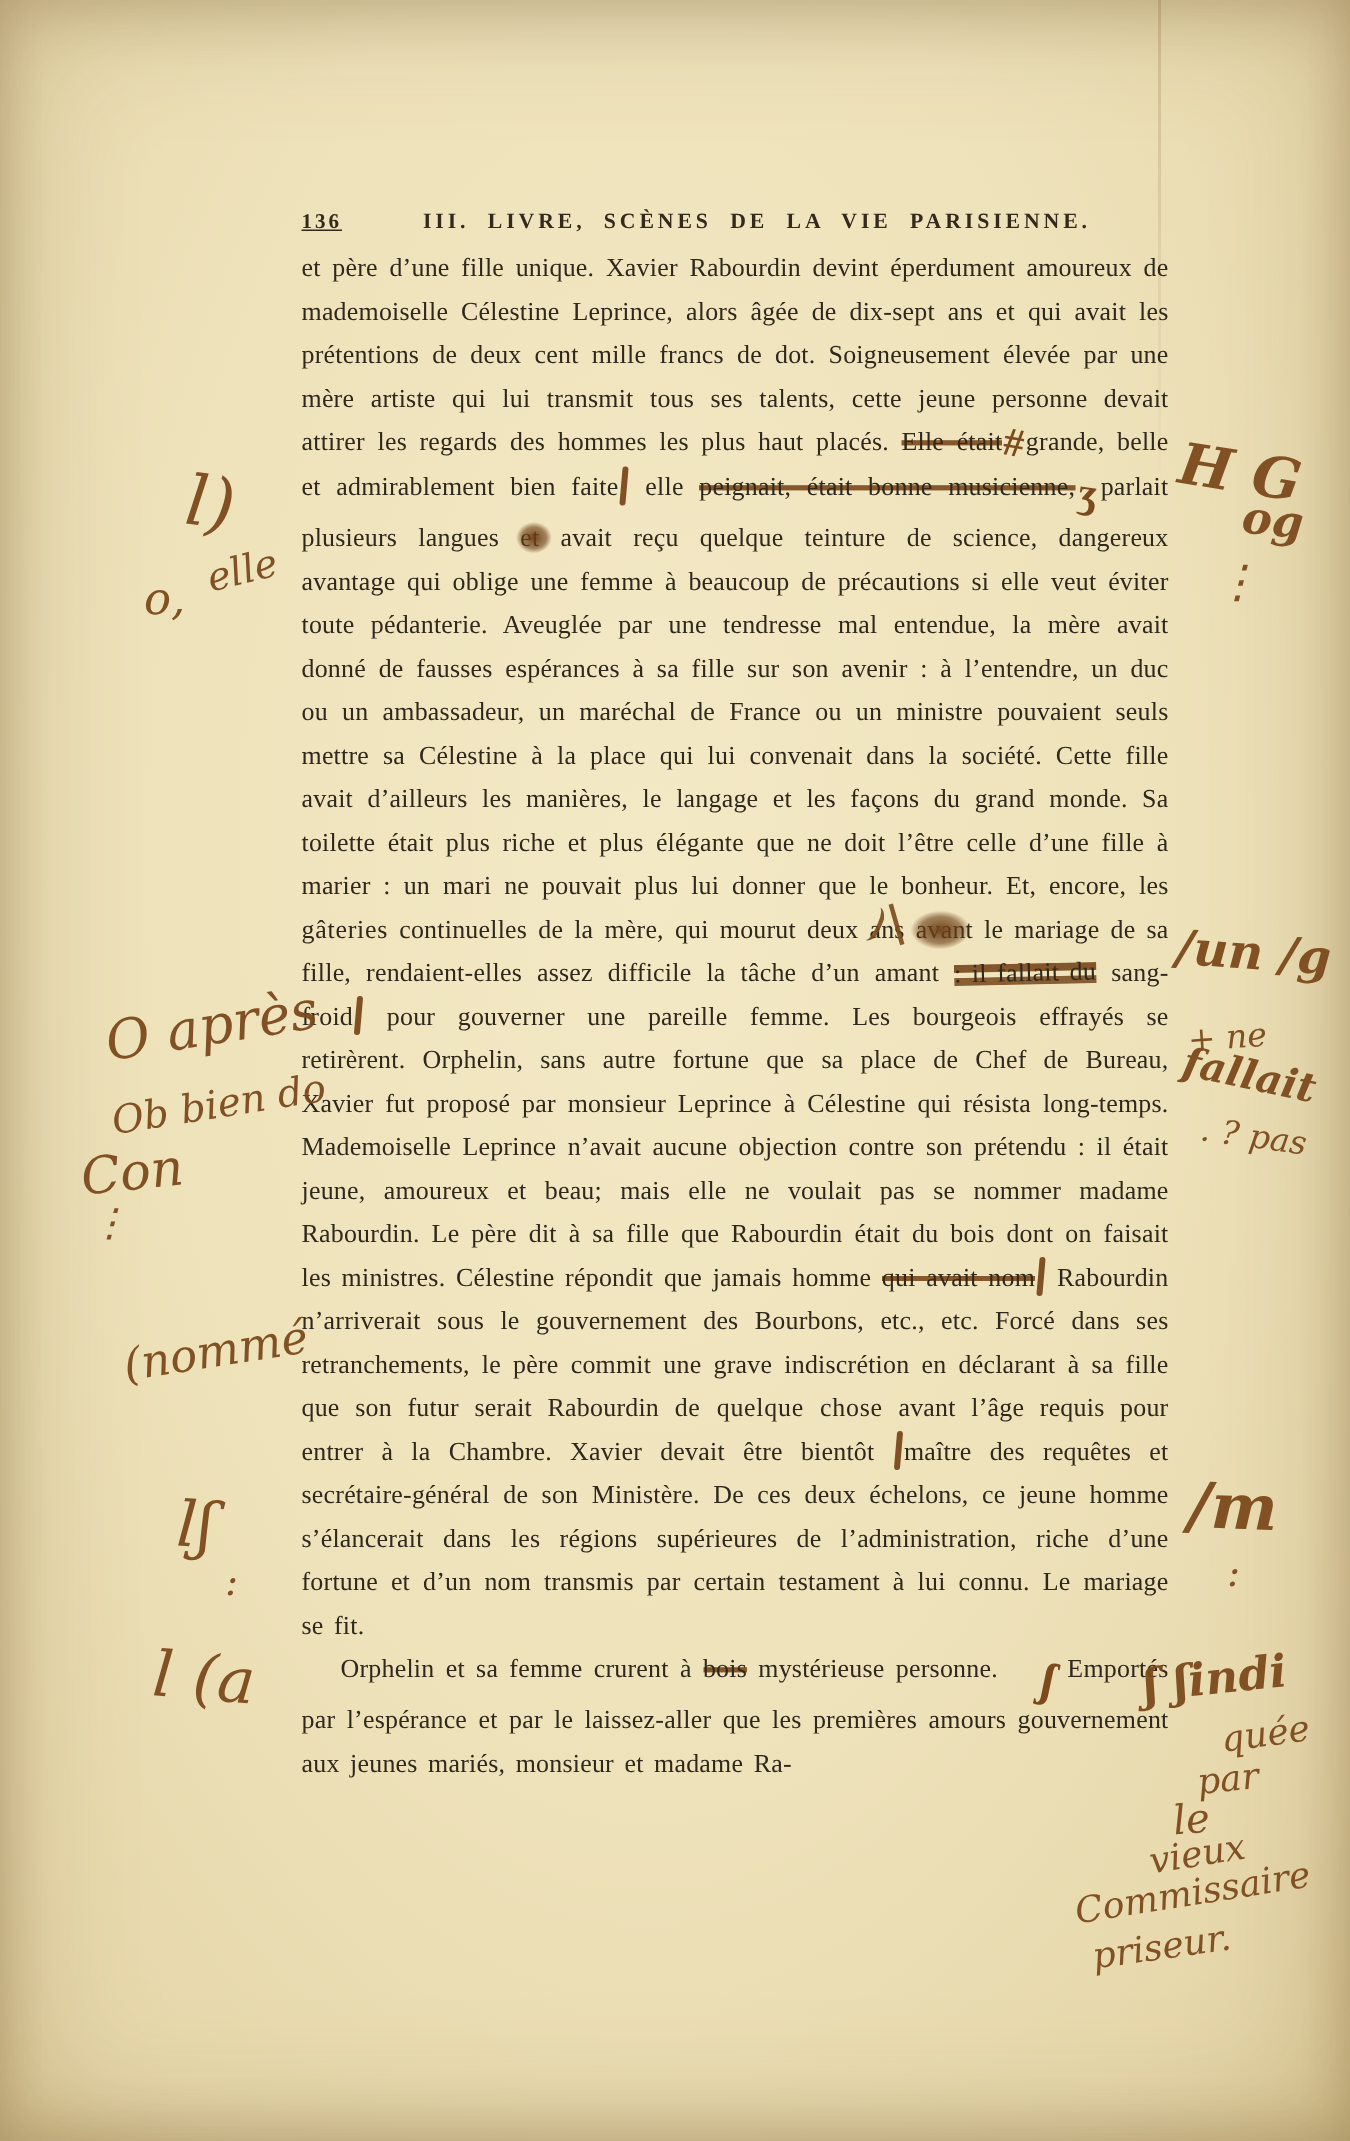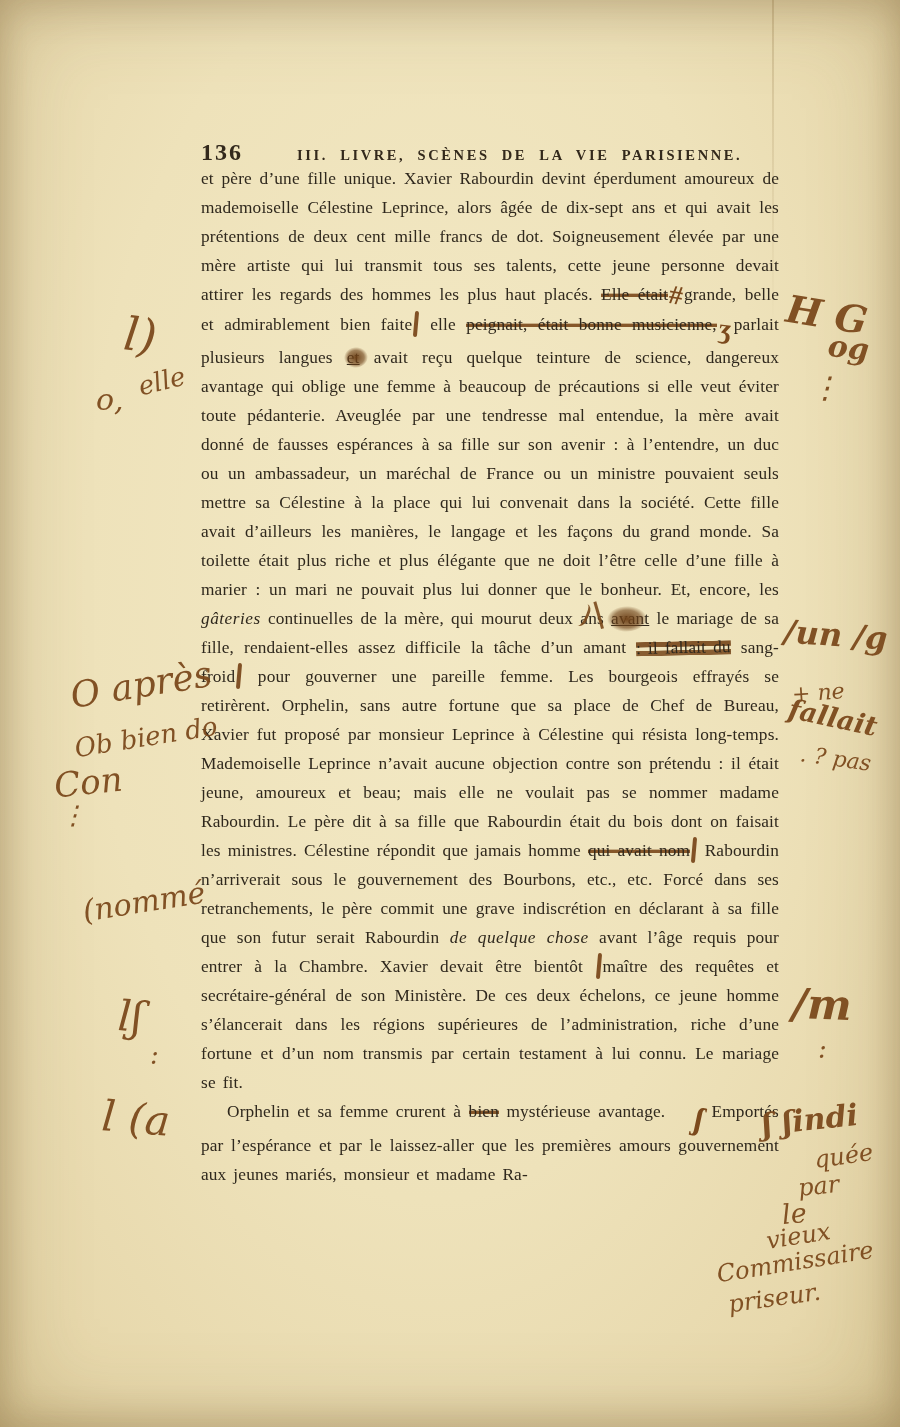"136" .pagenum { font-size: 24px -> 14px; text-decoration: none -> underline }
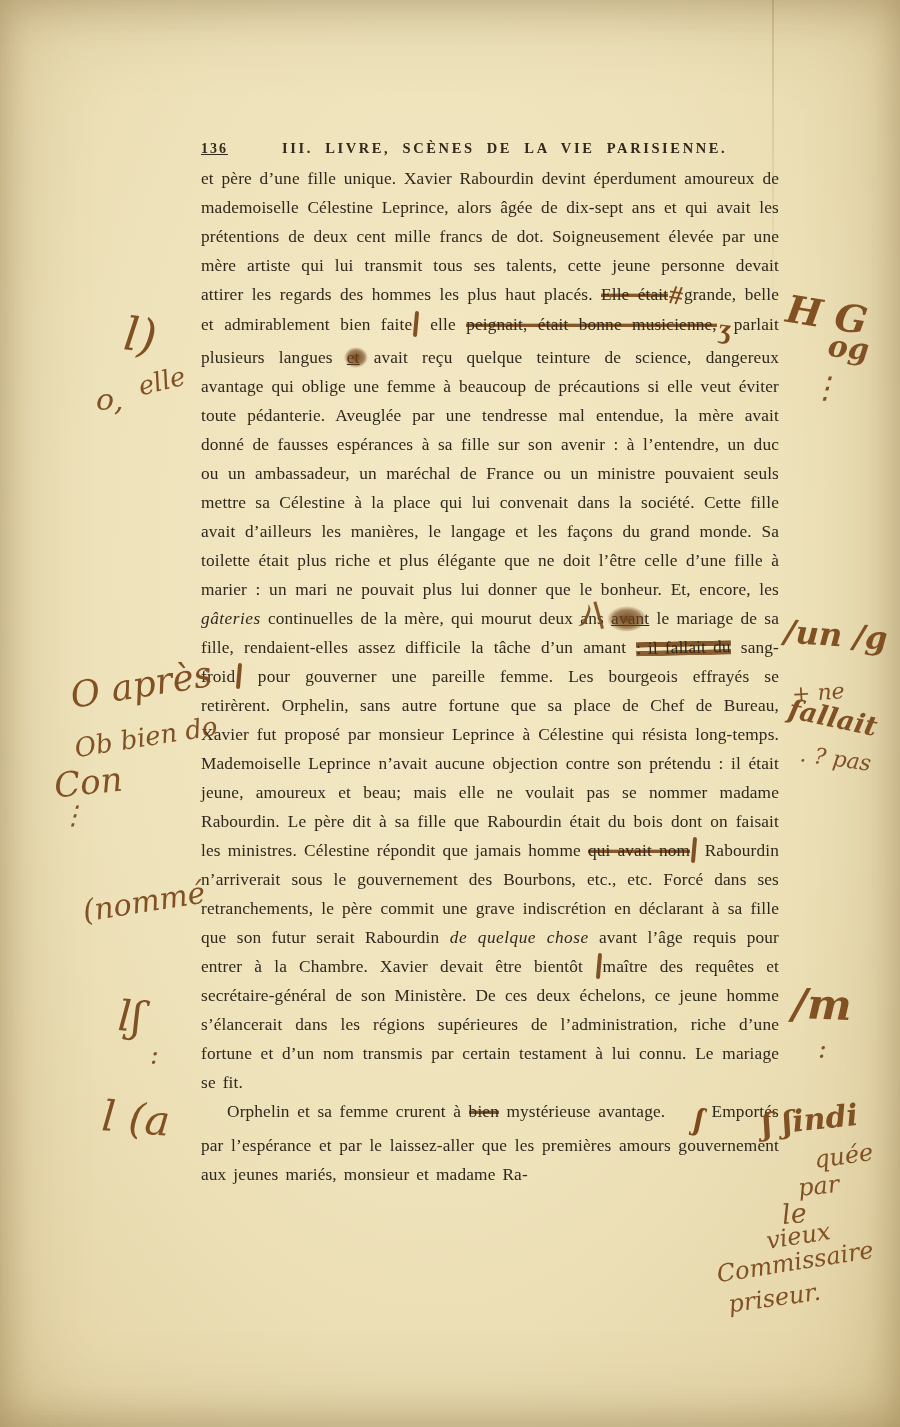"et" .hw-blot { text-decoration: underline -> none }
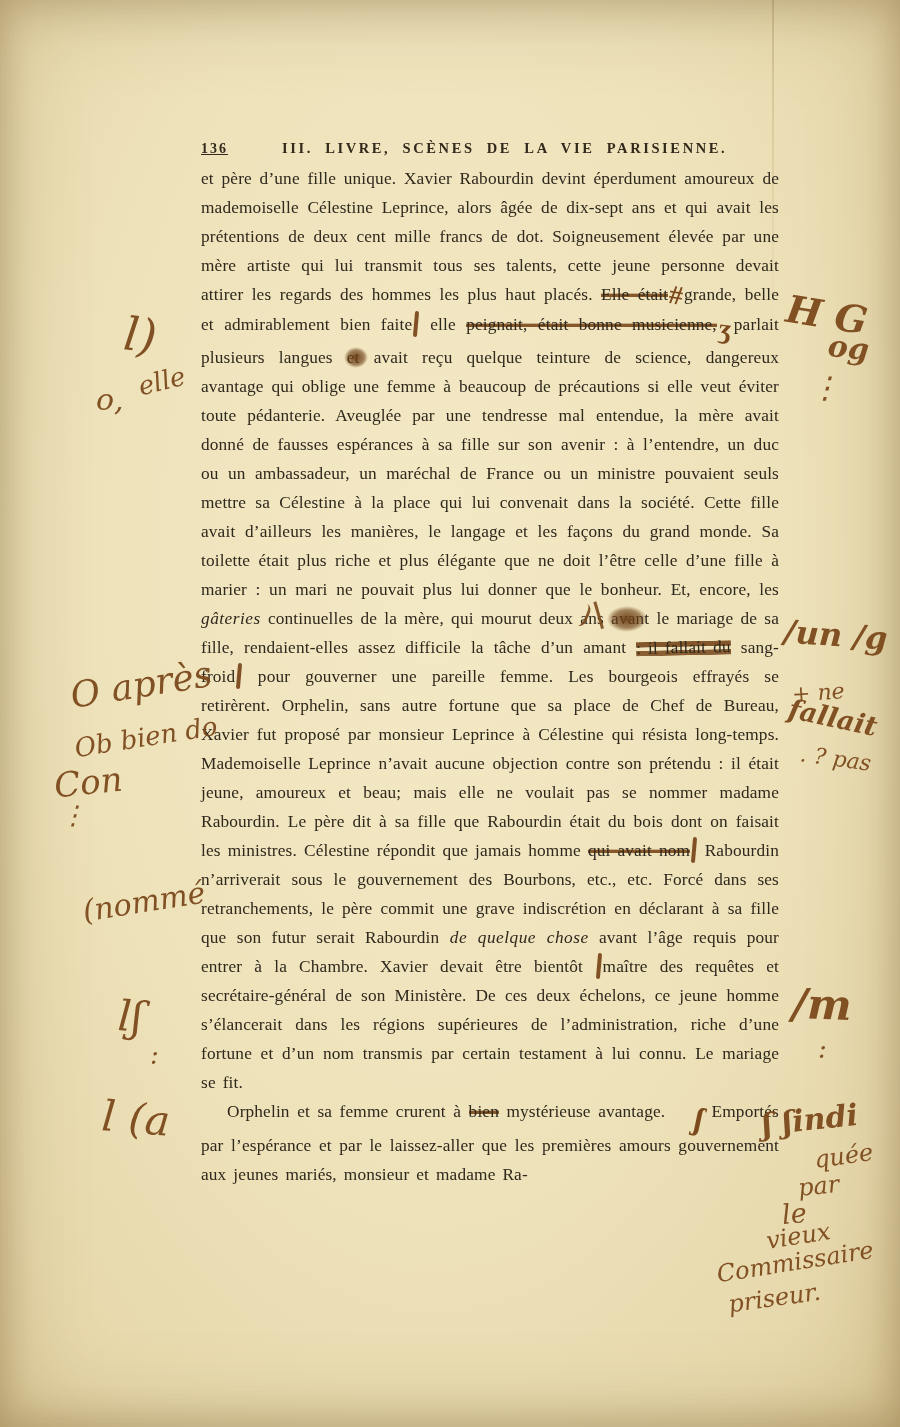"gâteries" .it { font-style: italic -> none }
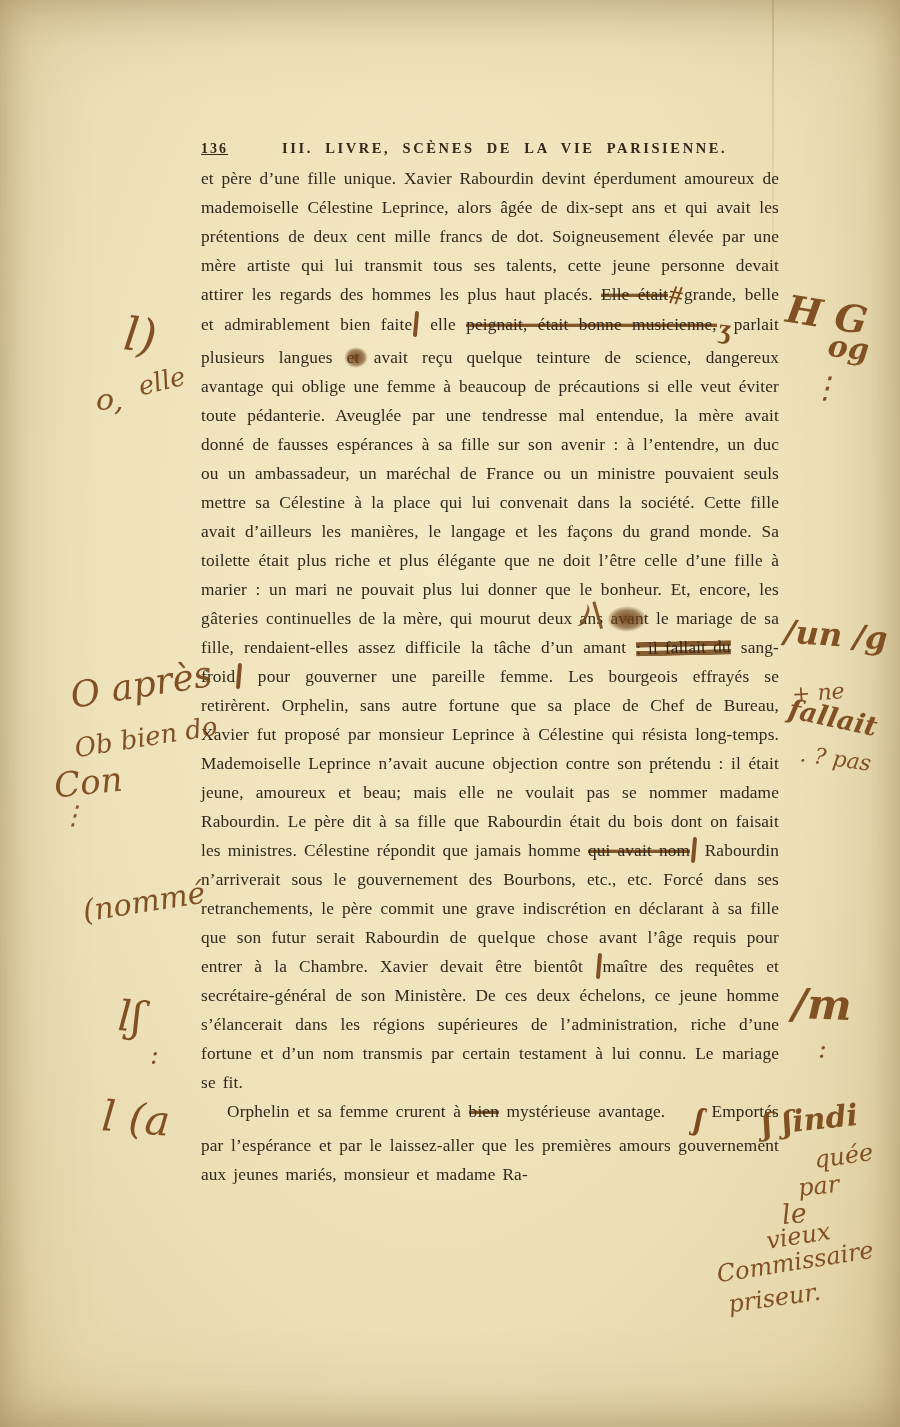"bien" span.hw-strike { text: bien -> bois }
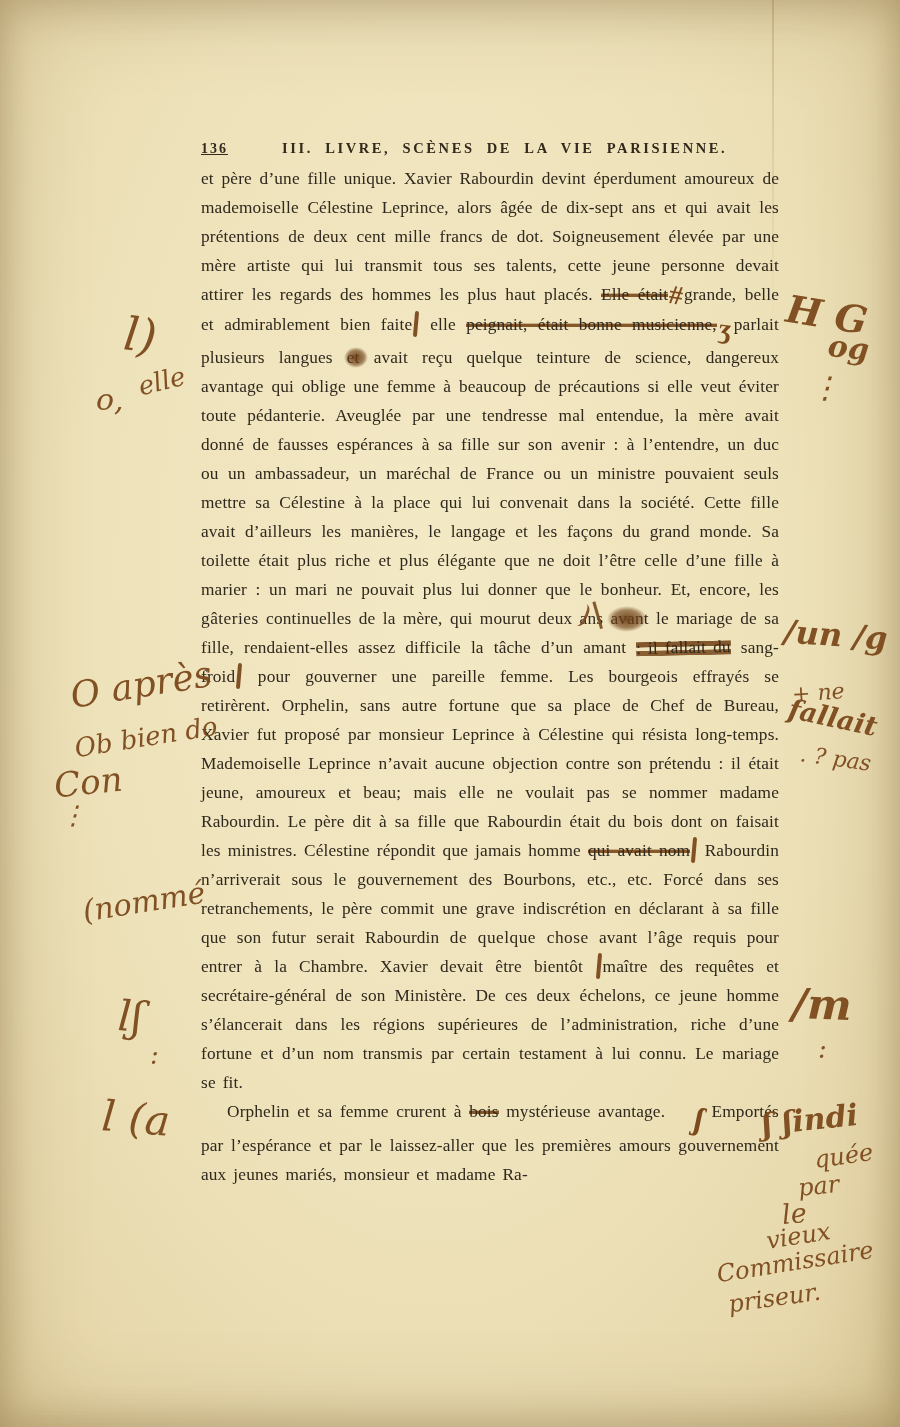"mystérieuse avantage." span { text: avantage -> personne }
